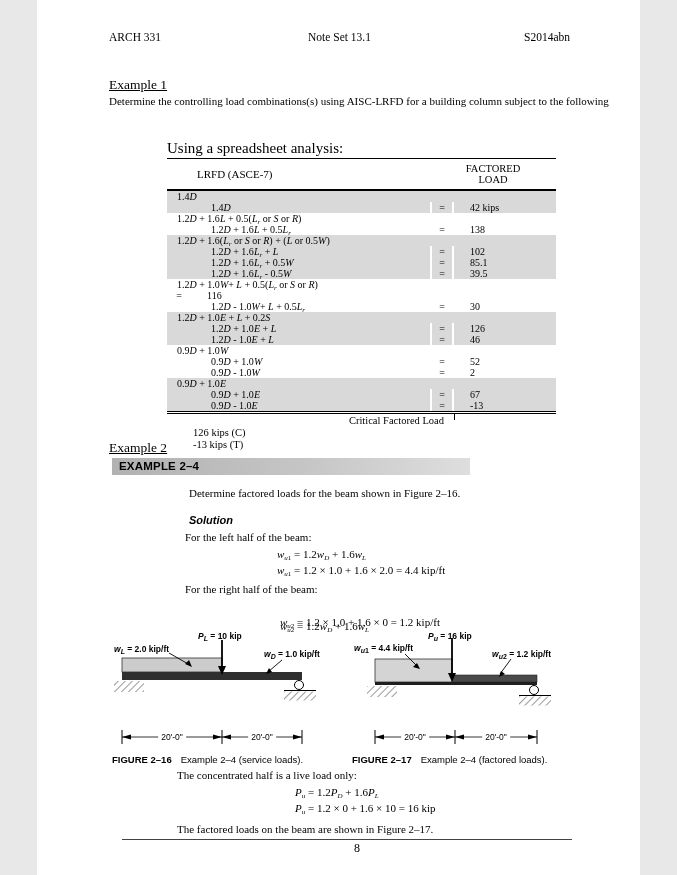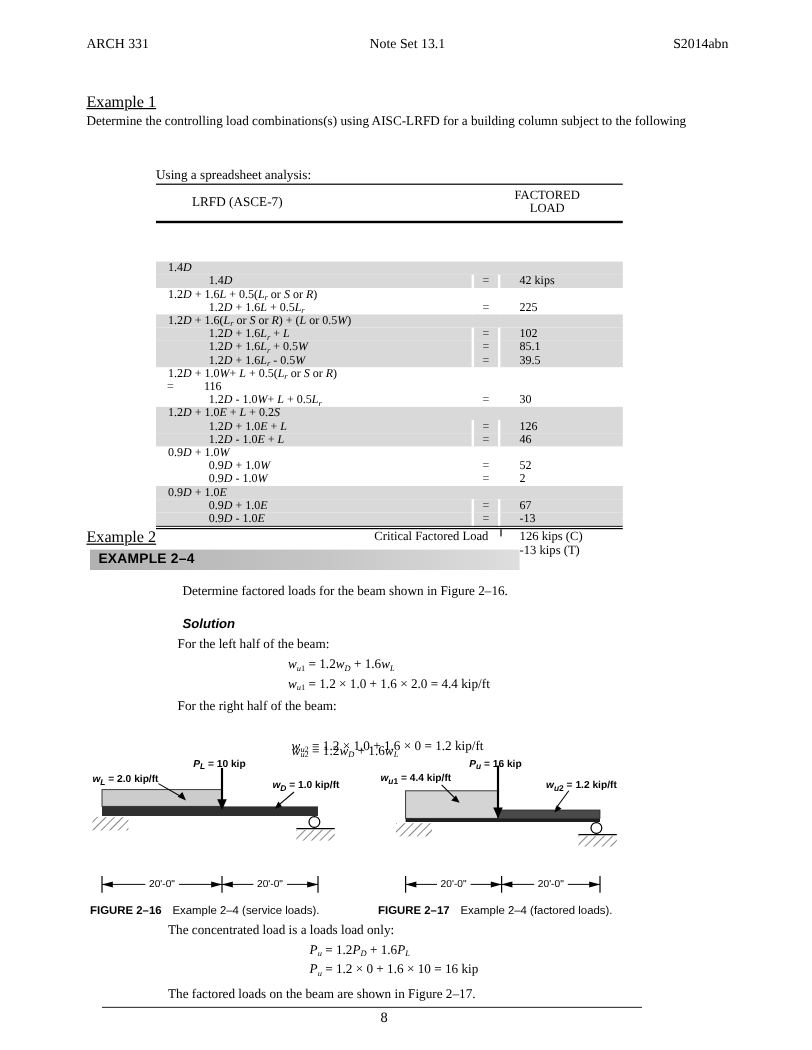"ARCH 331" .page { width: 677px -> 603px }
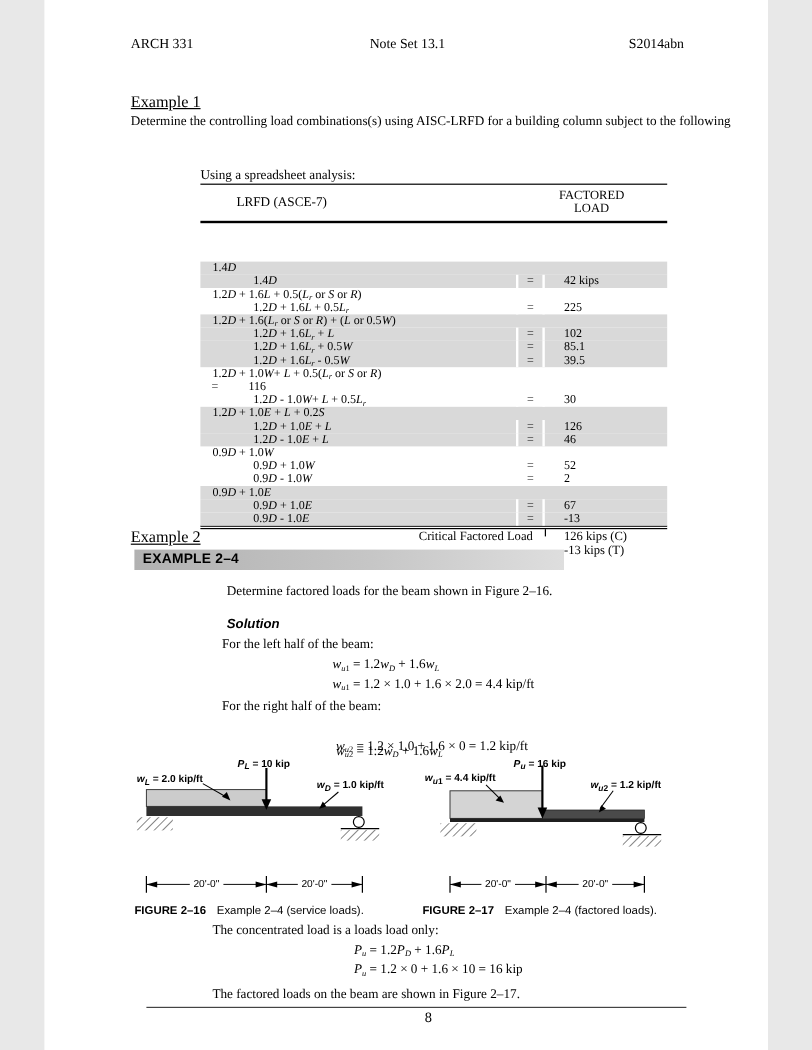"Using a spreadsheet analysis:" .tcap { font-size: 11px -> 15px }
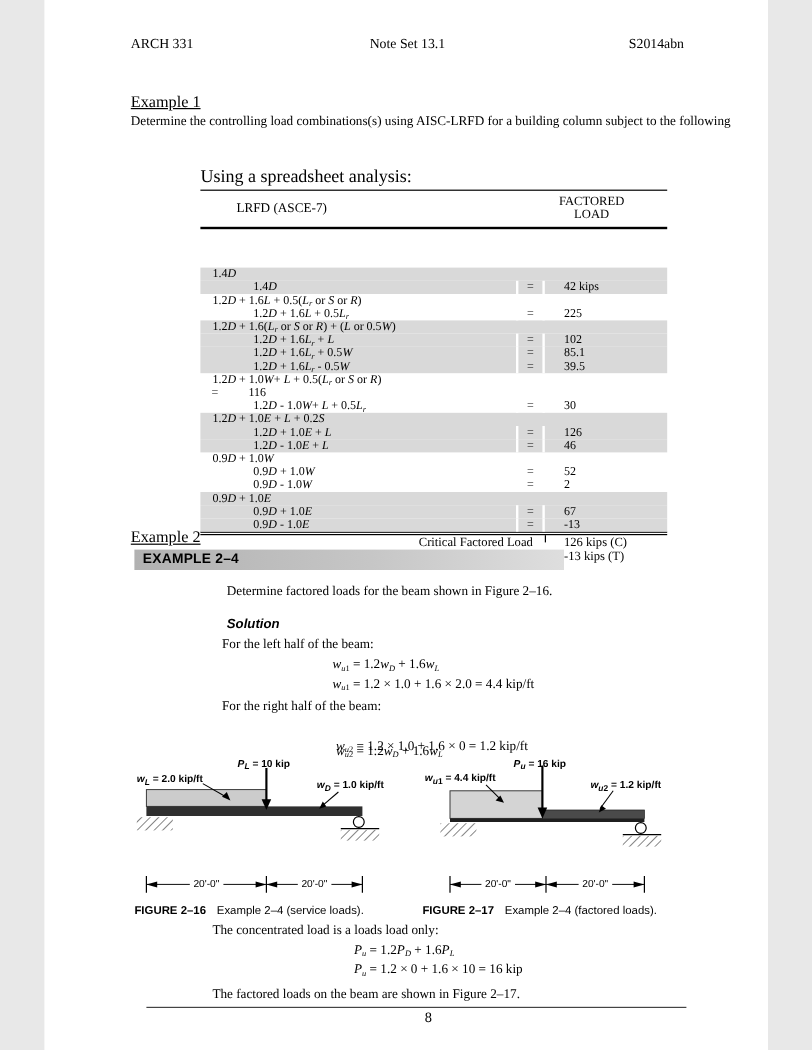"1.4D" .tbody { margin-top: 32px -> none }
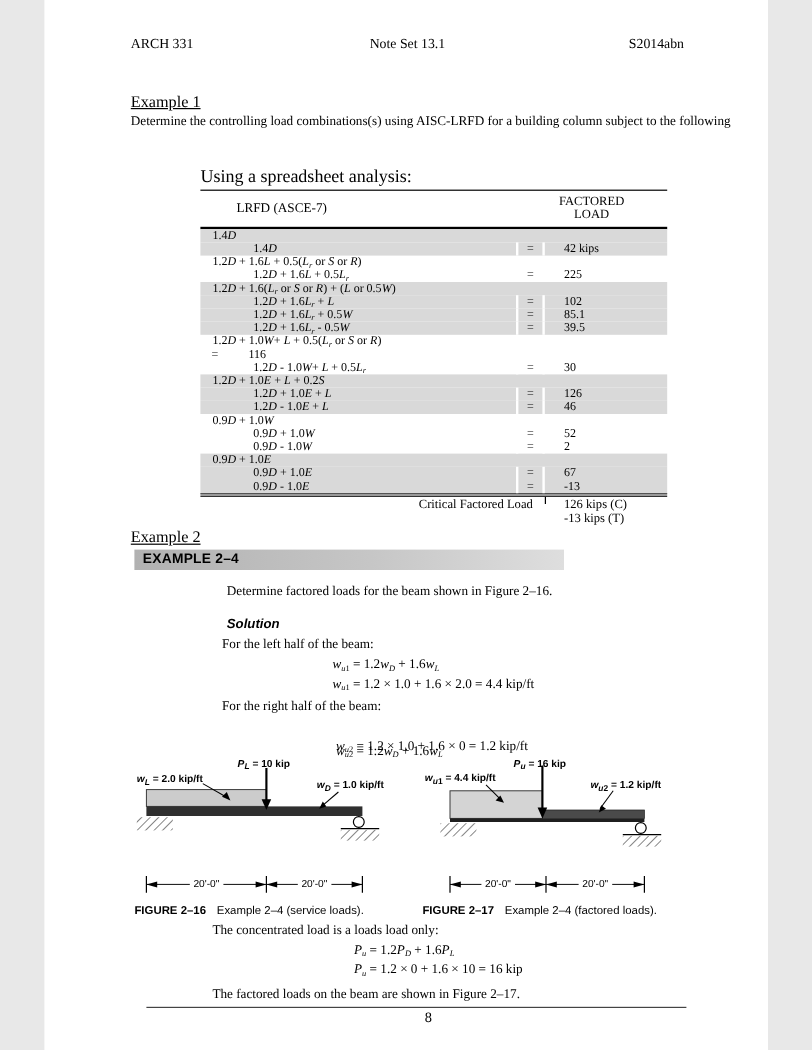"225" div.cv { text: 225 -> 138 }
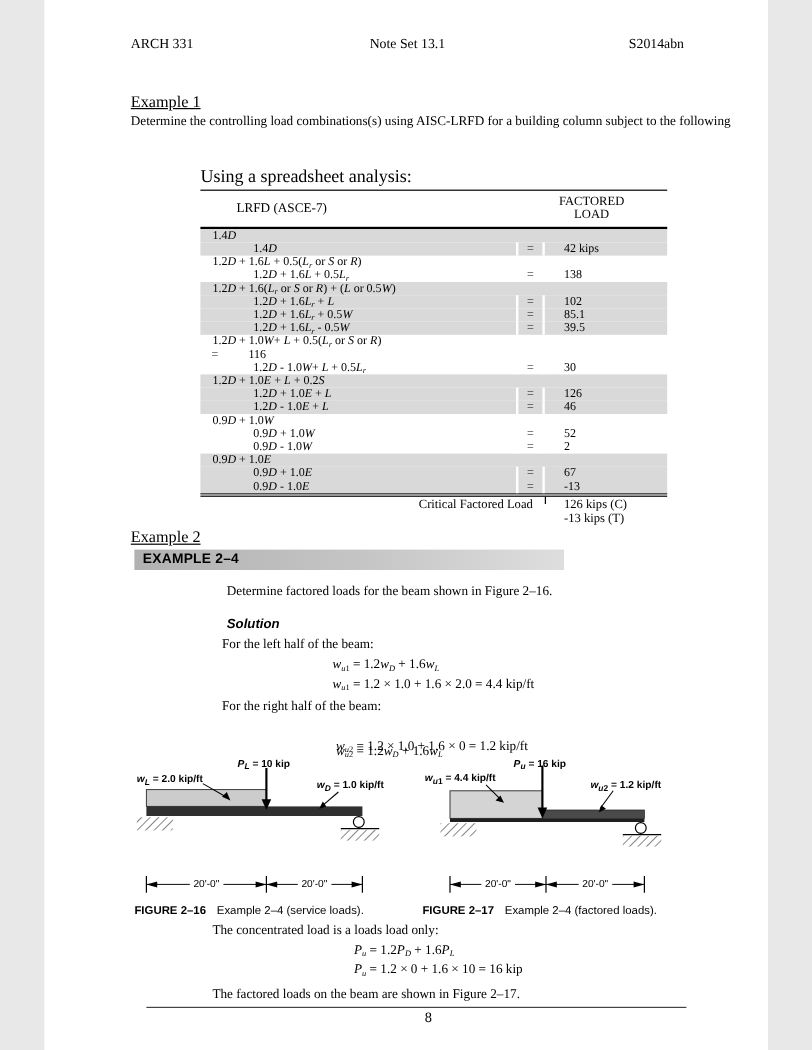"Critical Factored Load" .tfrow { flex-direction: none -> column }
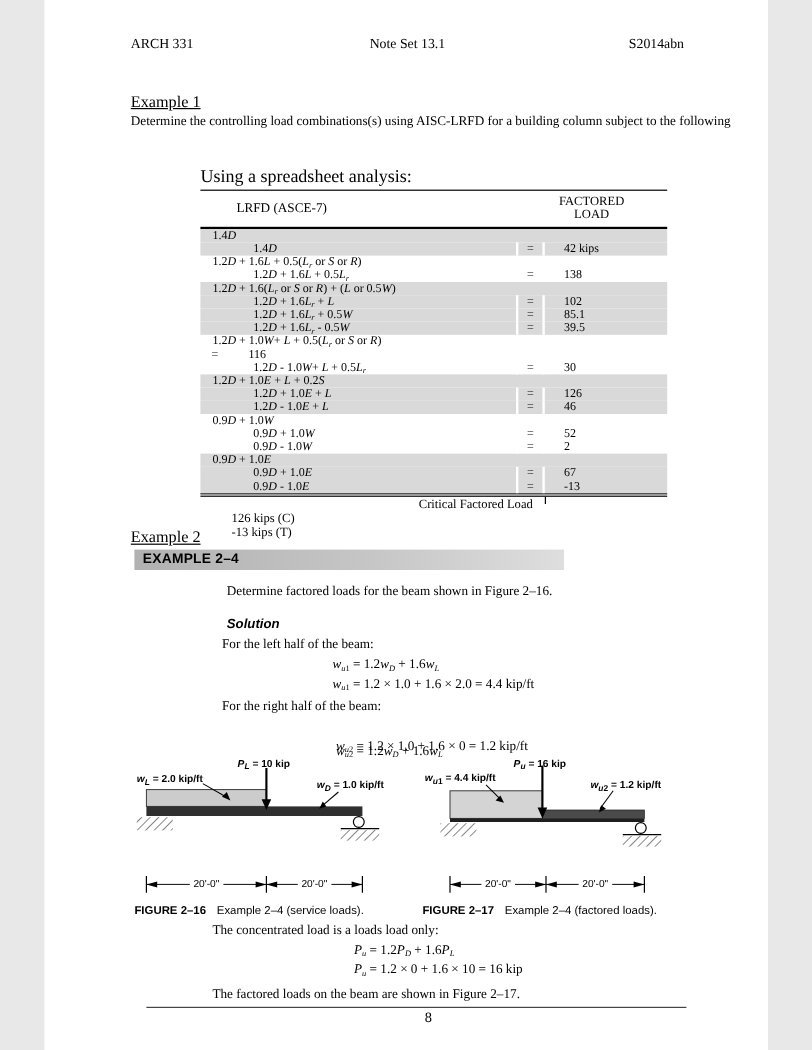"The concentrated load is a" div.abs { text: load is a loads -> half is a live }
